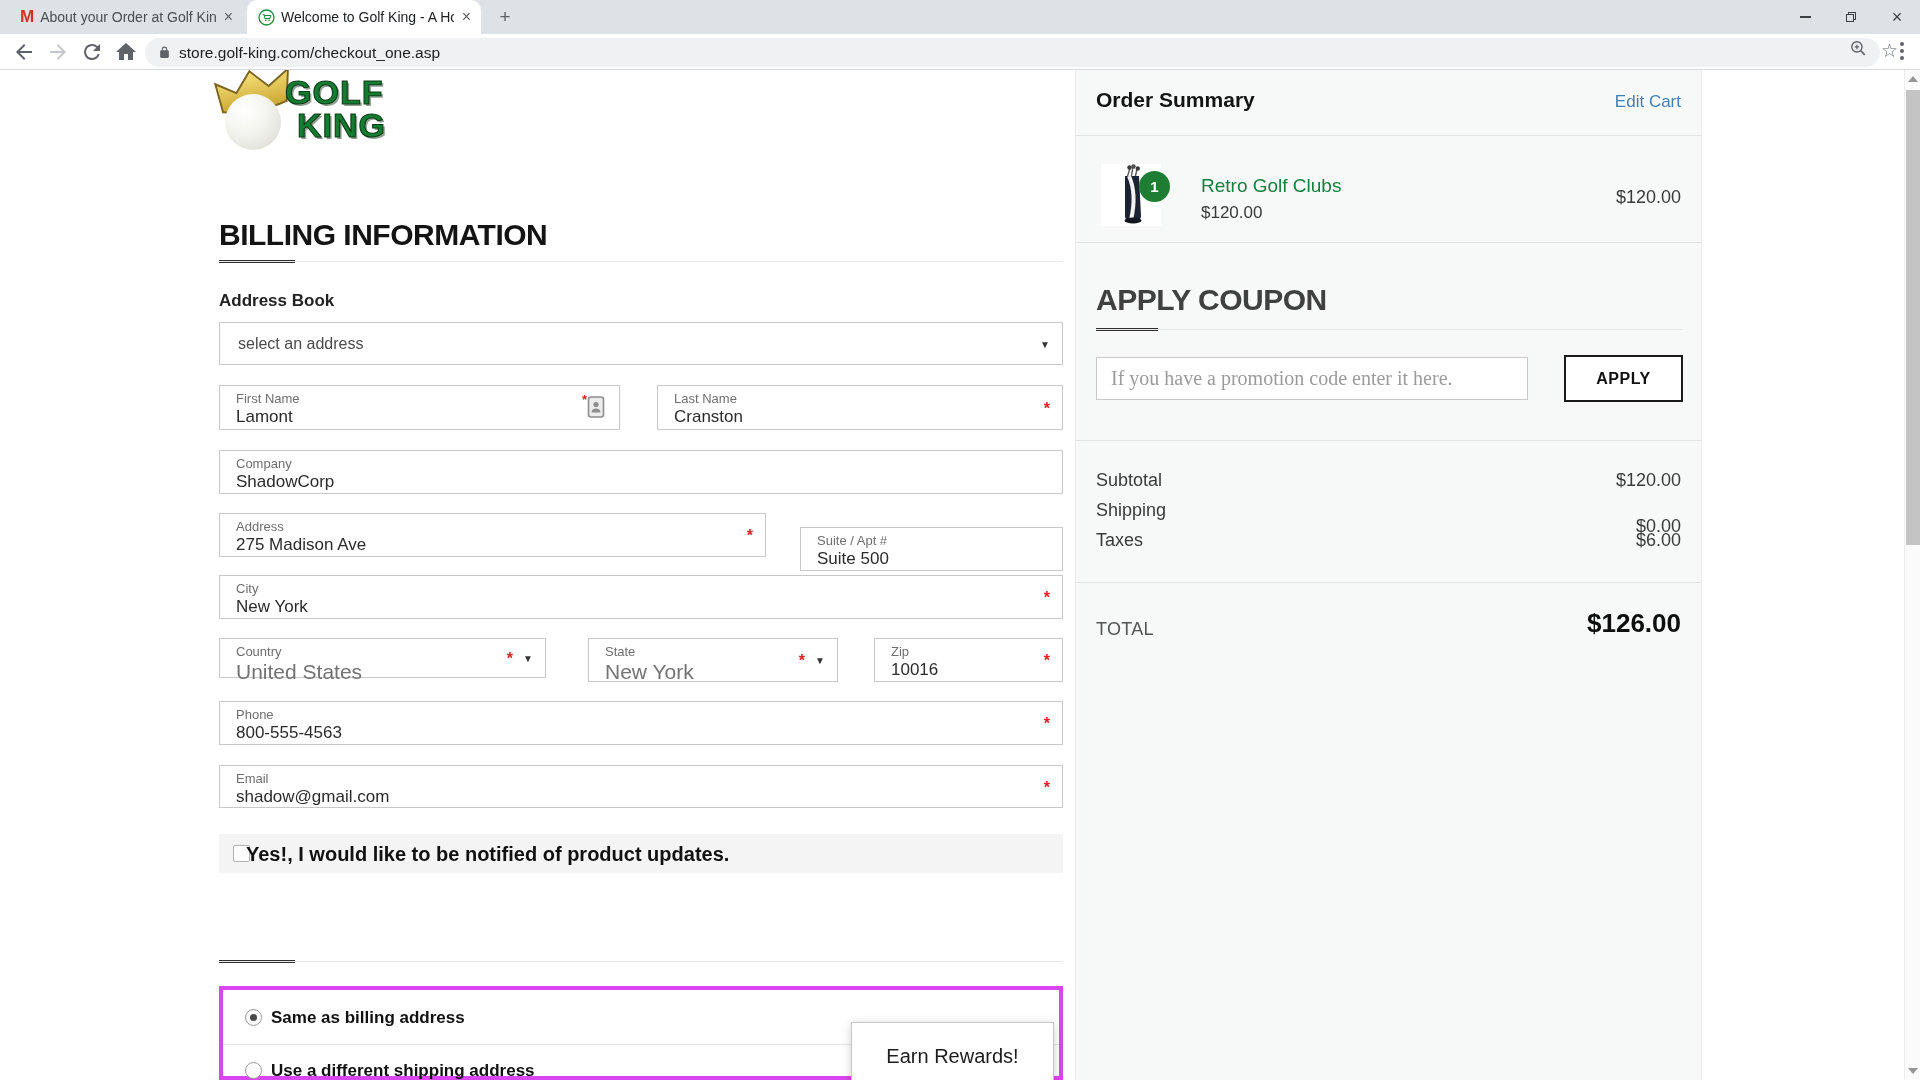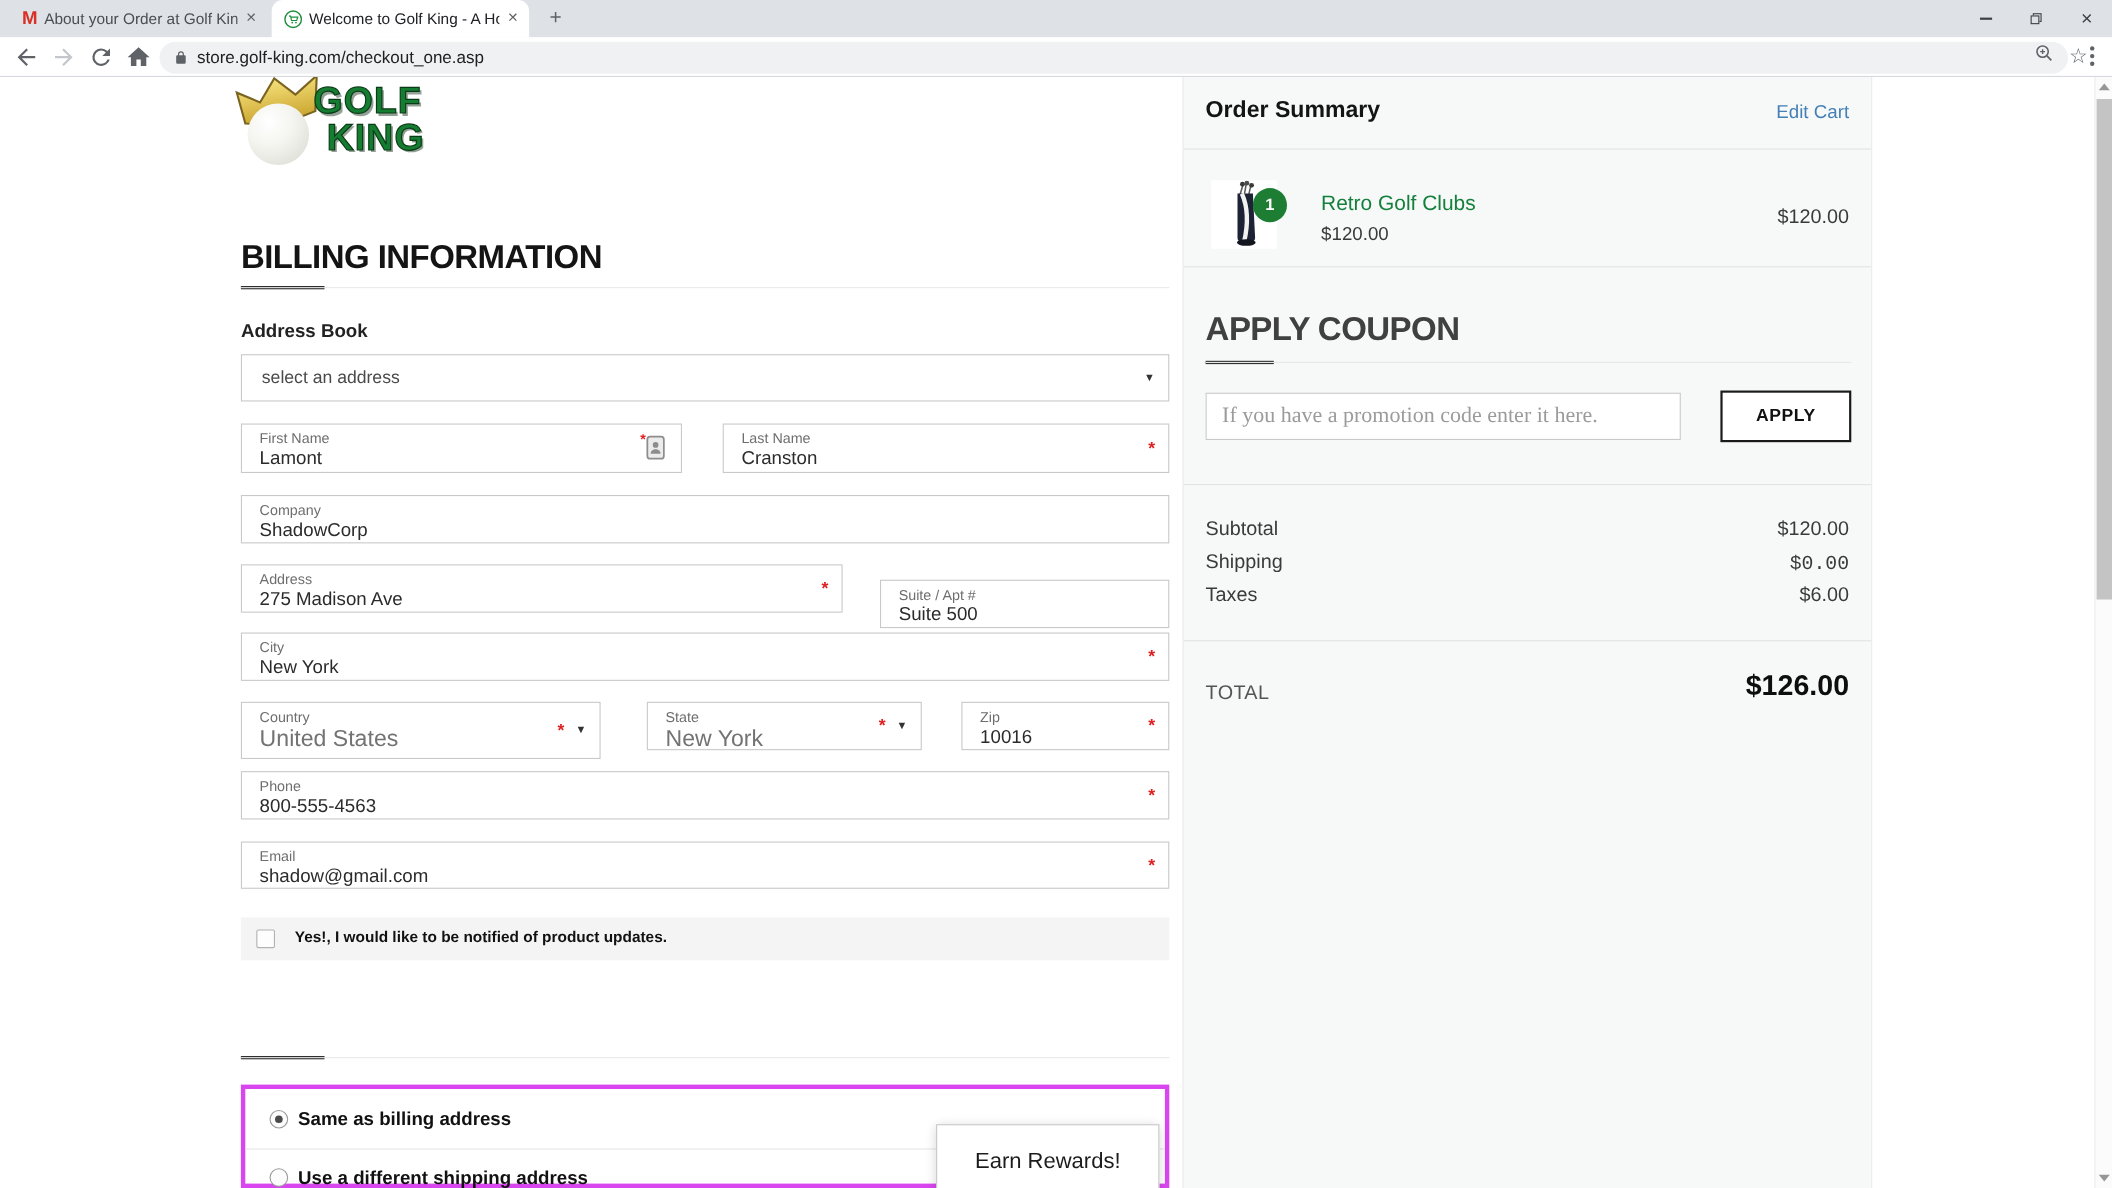"$0.00" div.trow-val { font-family: Liberation Mono, monospace -> none; top: 433px -> 446px }
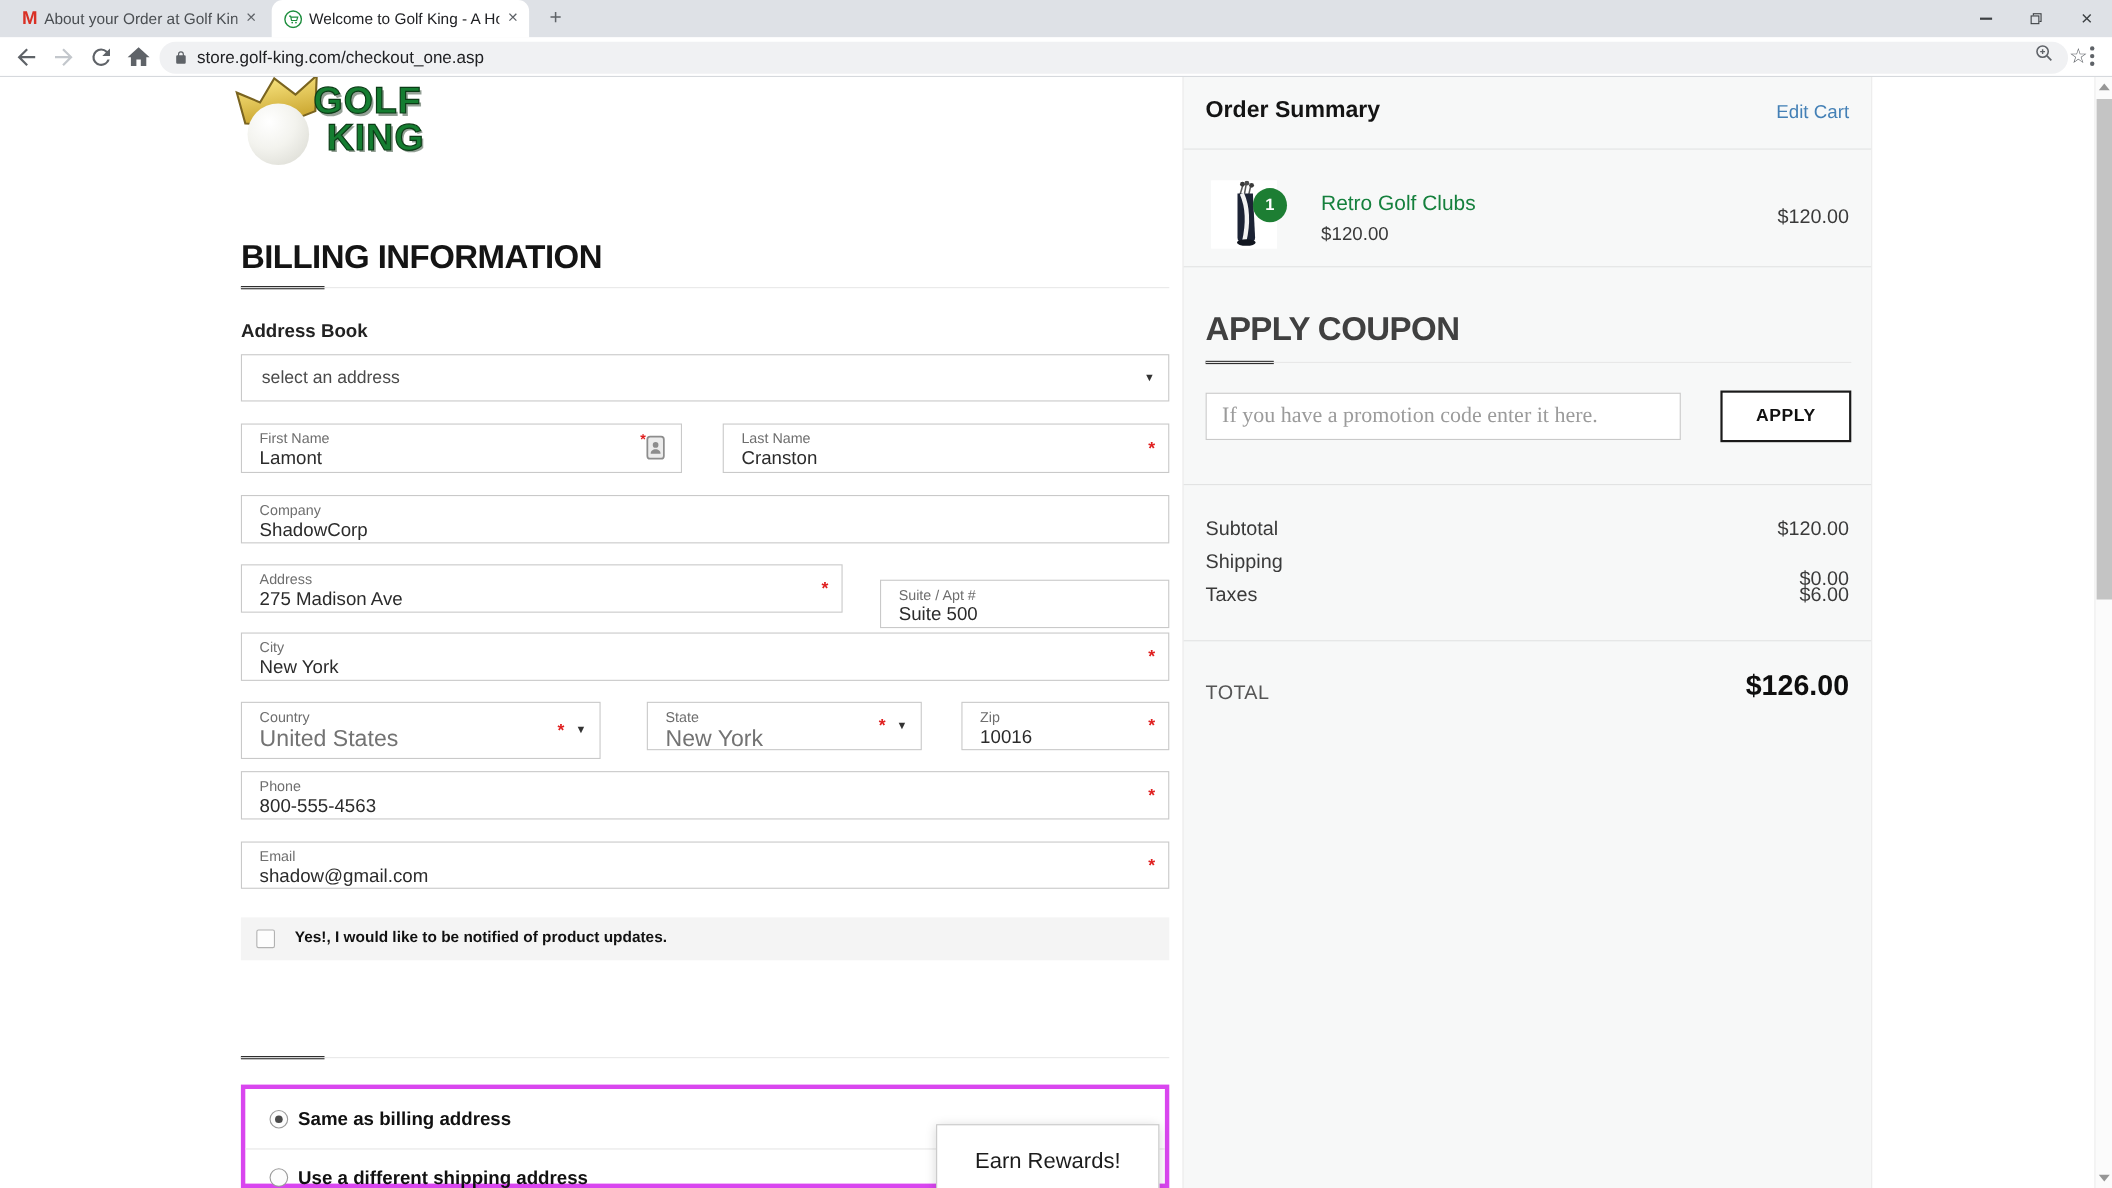"Country" div.field { height: 52px -> 40px }
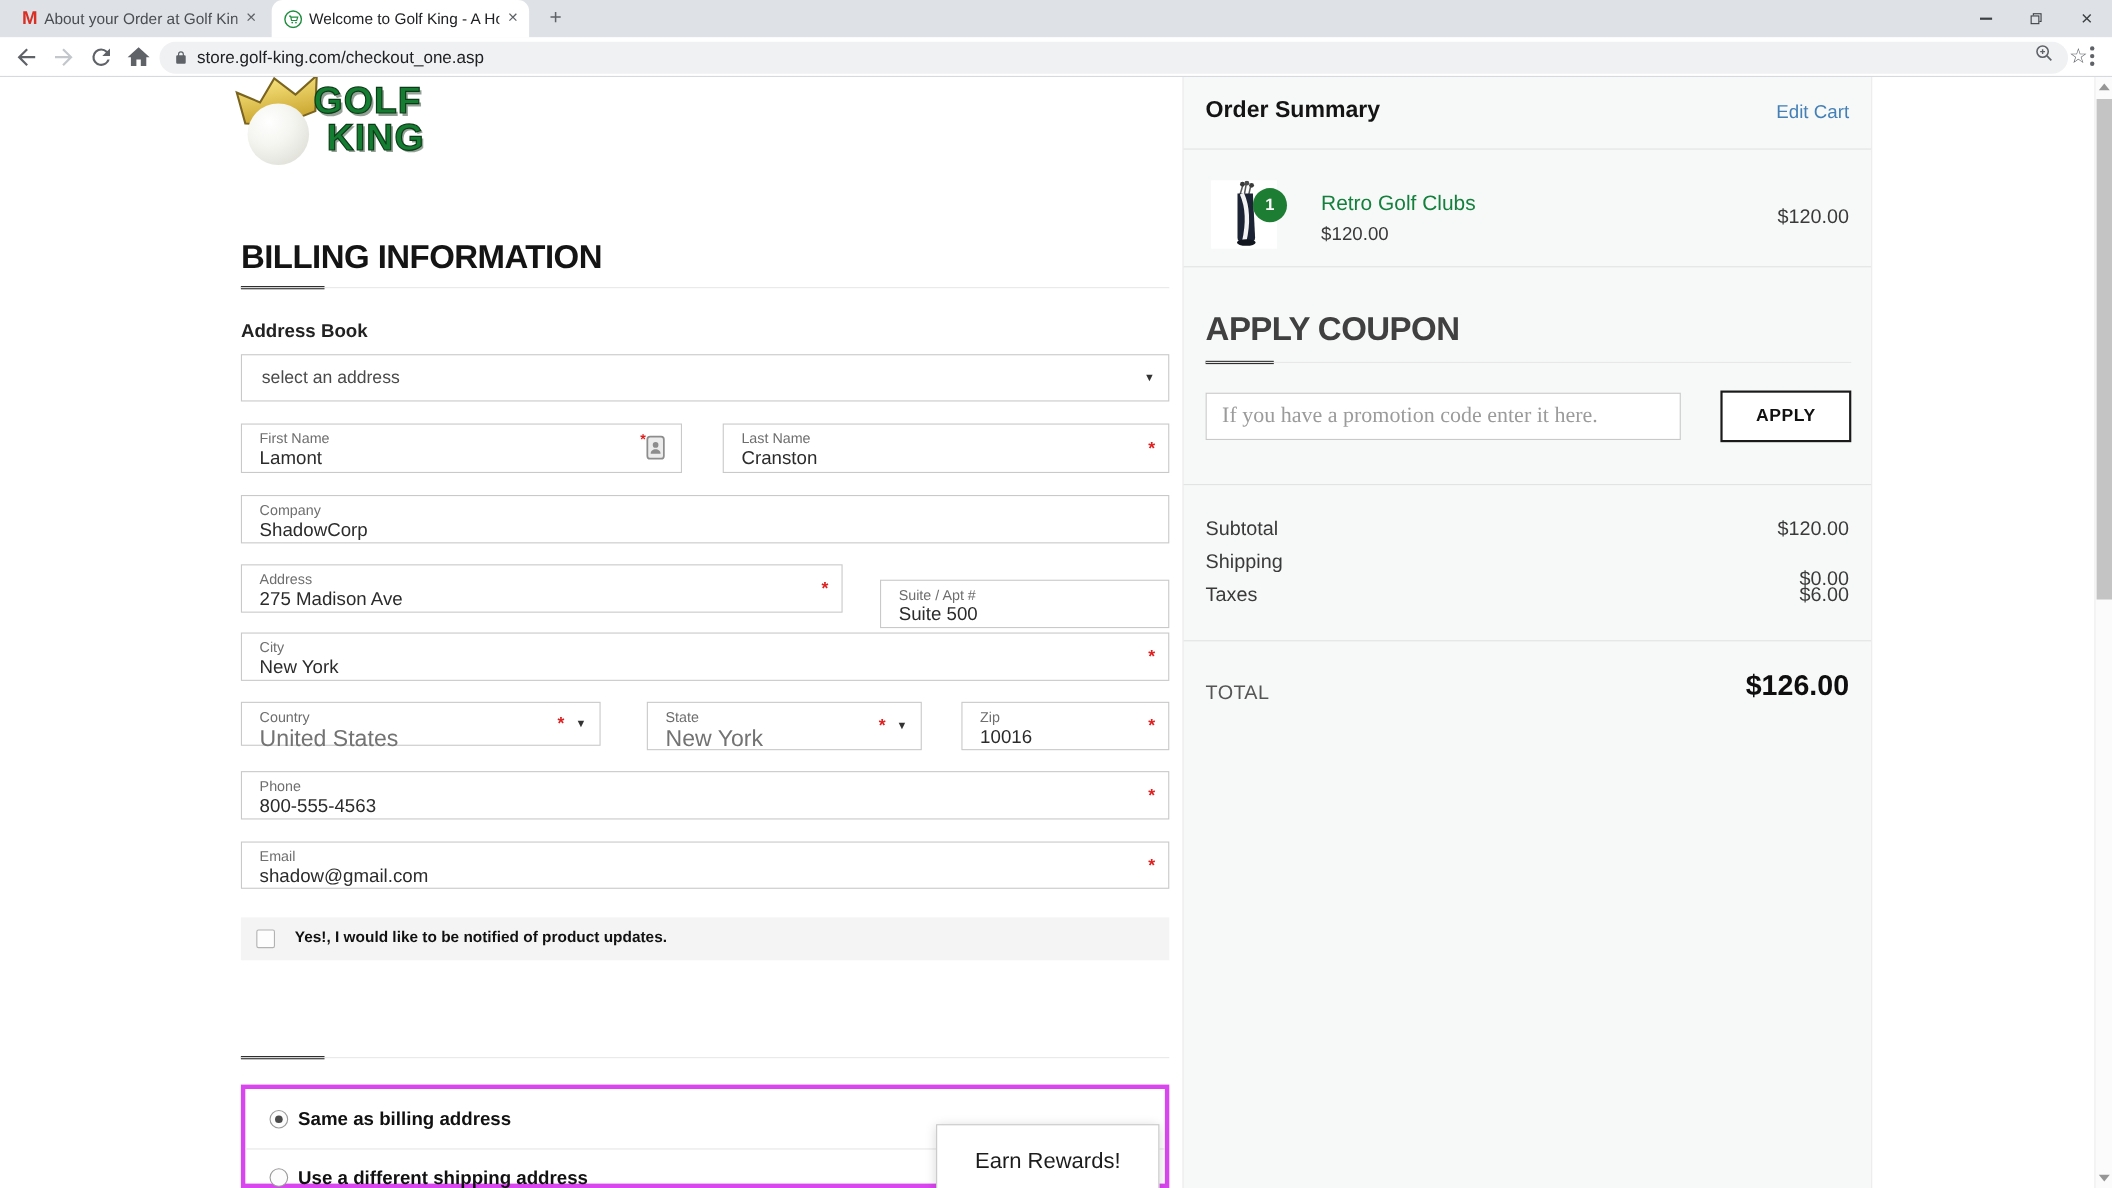"Yes!, I would like to" .notifylabel { font-size: 14px -> 20px; left: 49px -> 27px }
